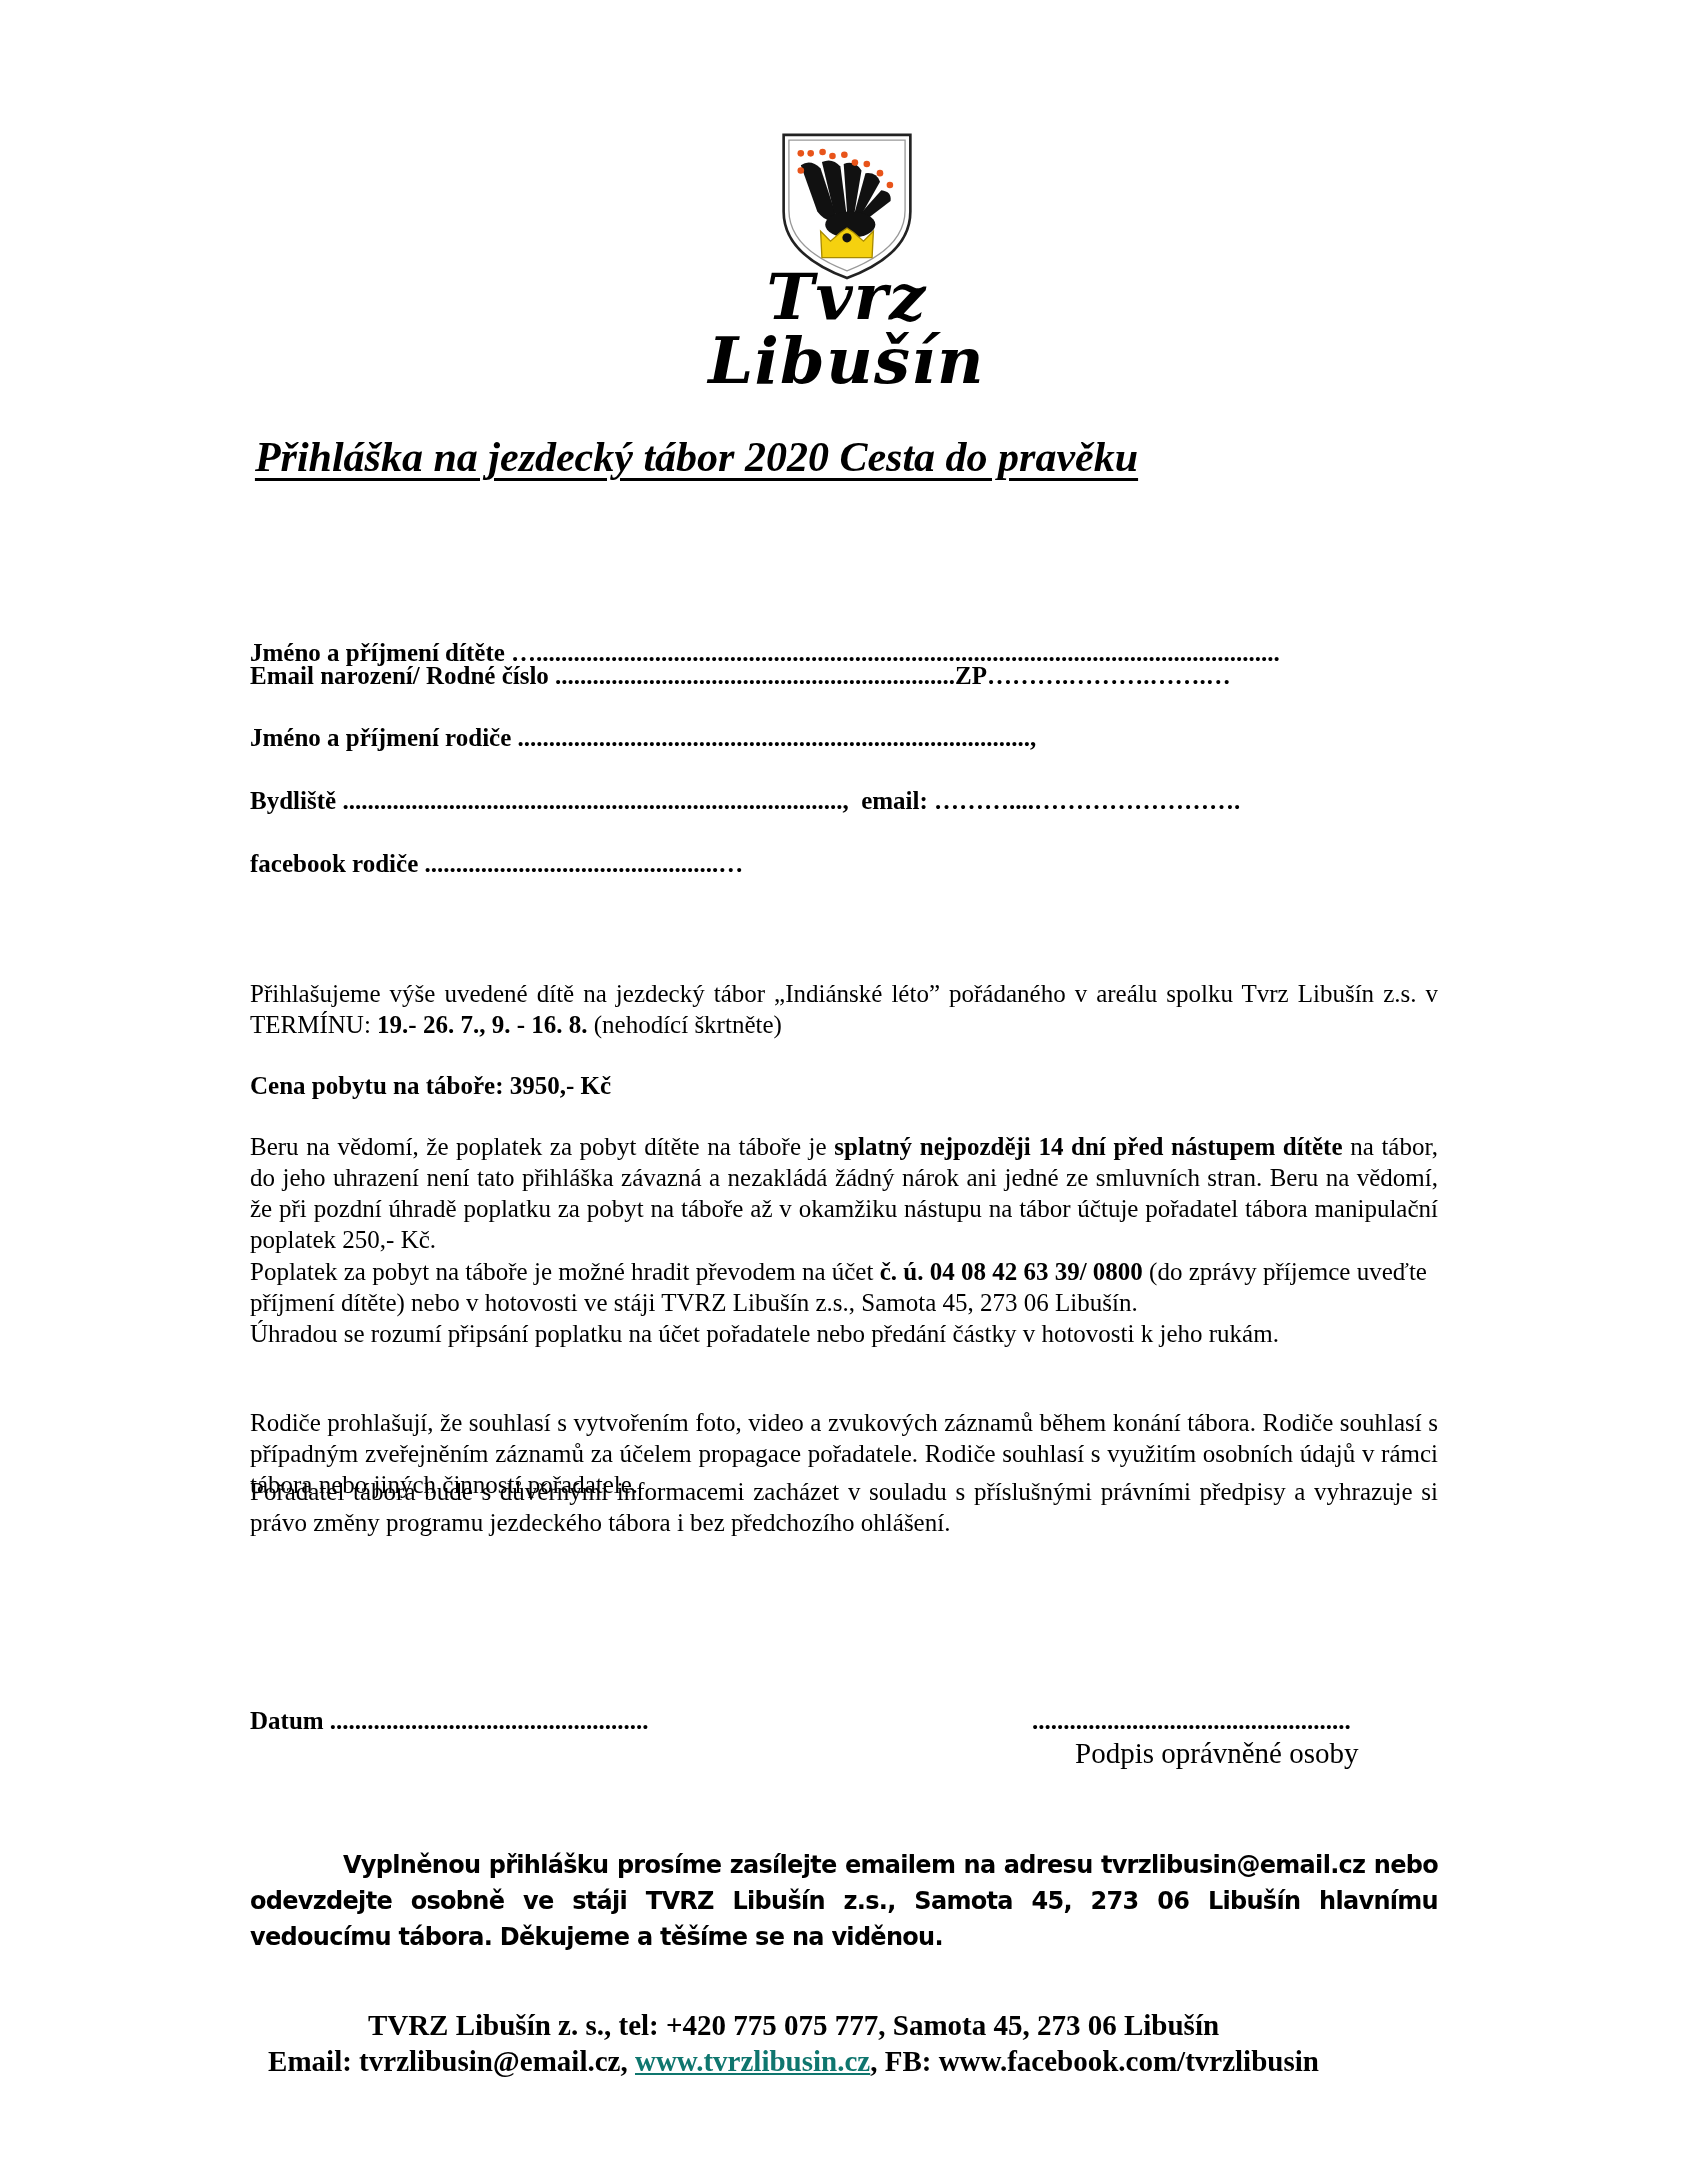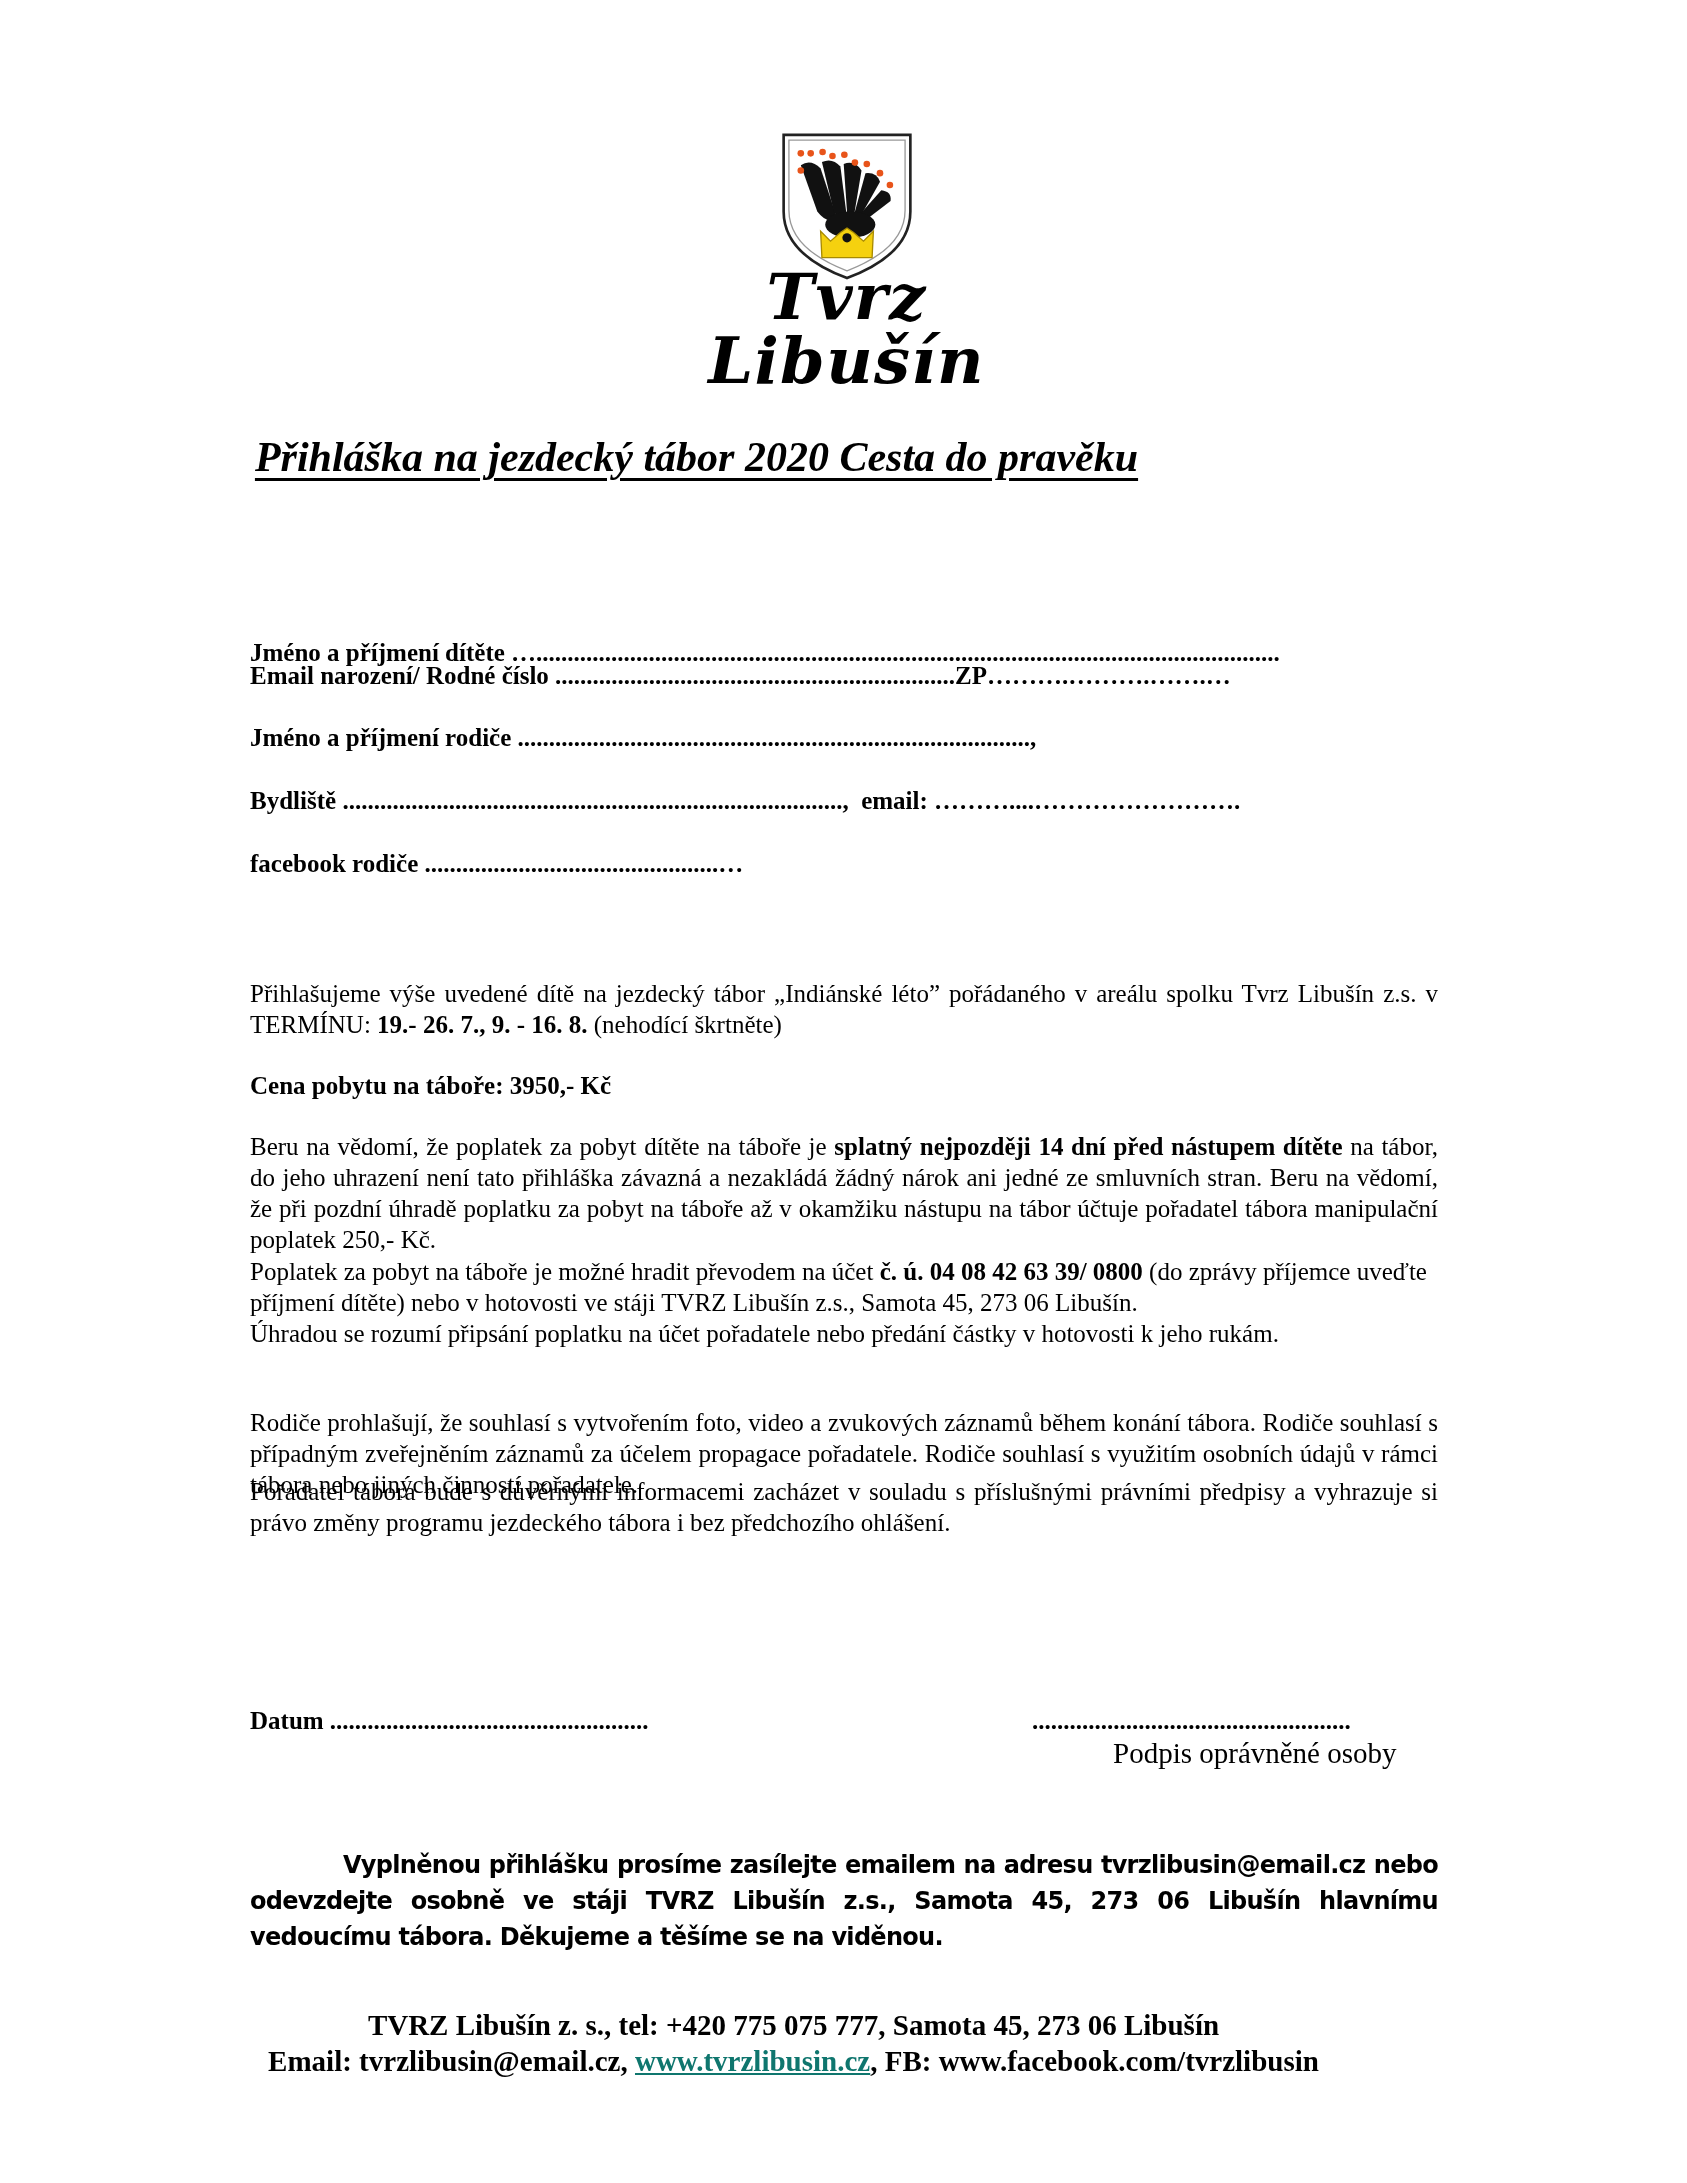"Podpis oprávněné osoby" div.abs { margin-left: 38px -> none }
